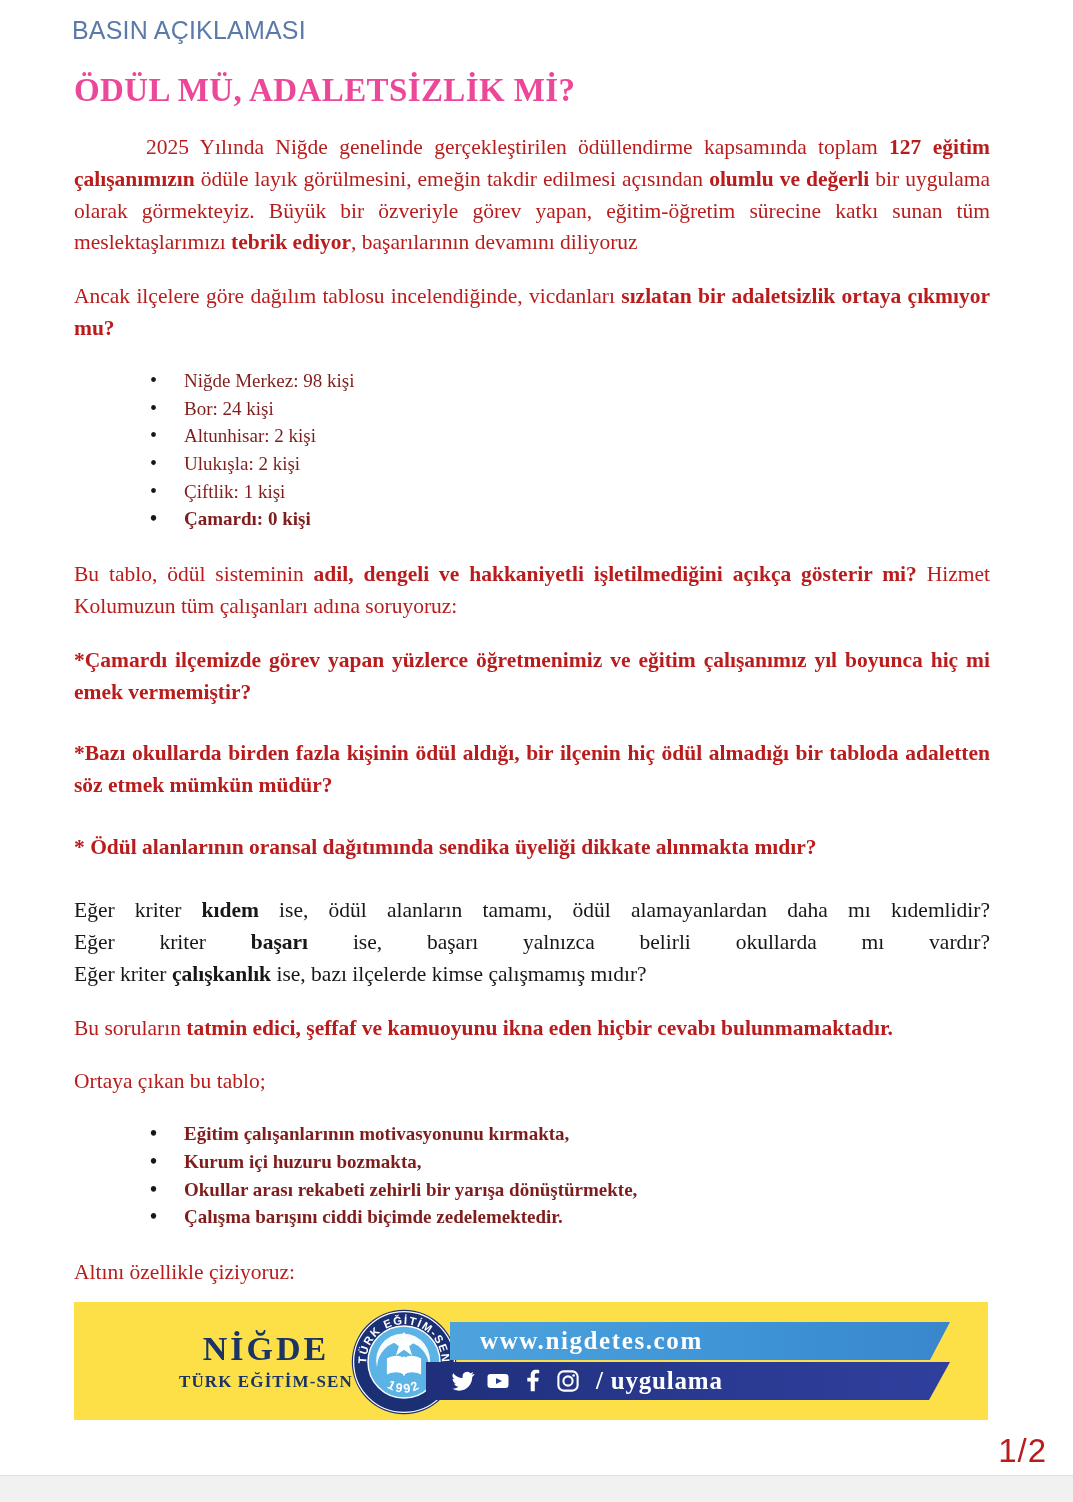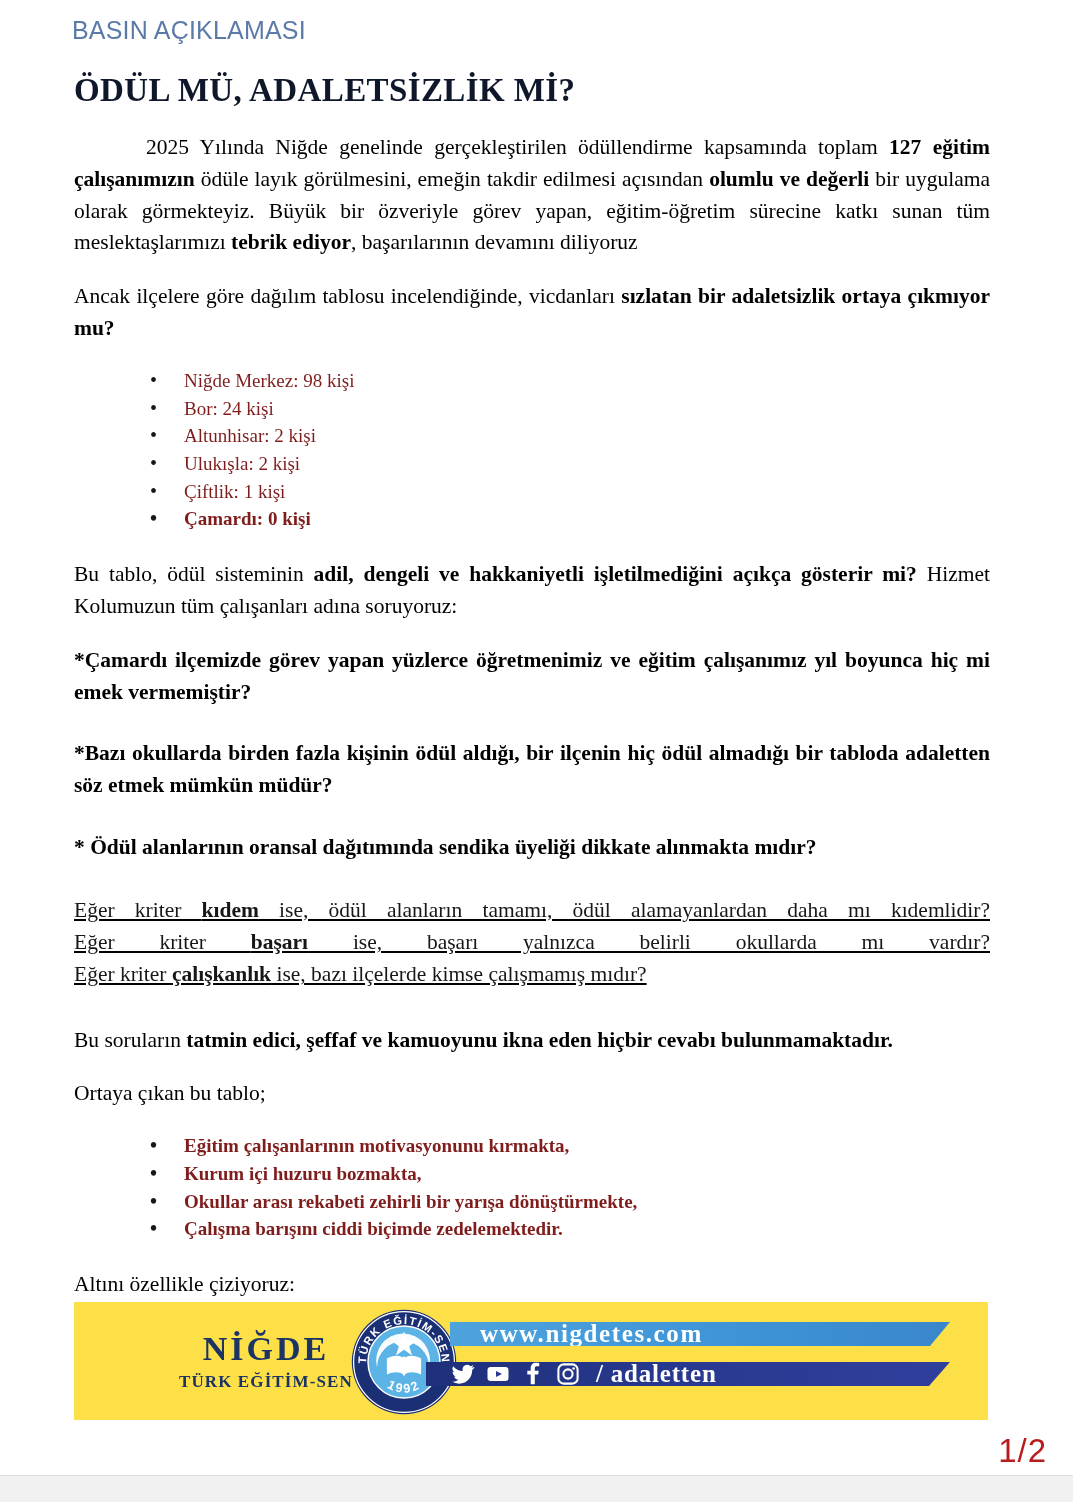"ÖDÜL MÜ, ADALETSİZLİK Mİ?" h1.title { color: #0f172a -> #ec4899 }
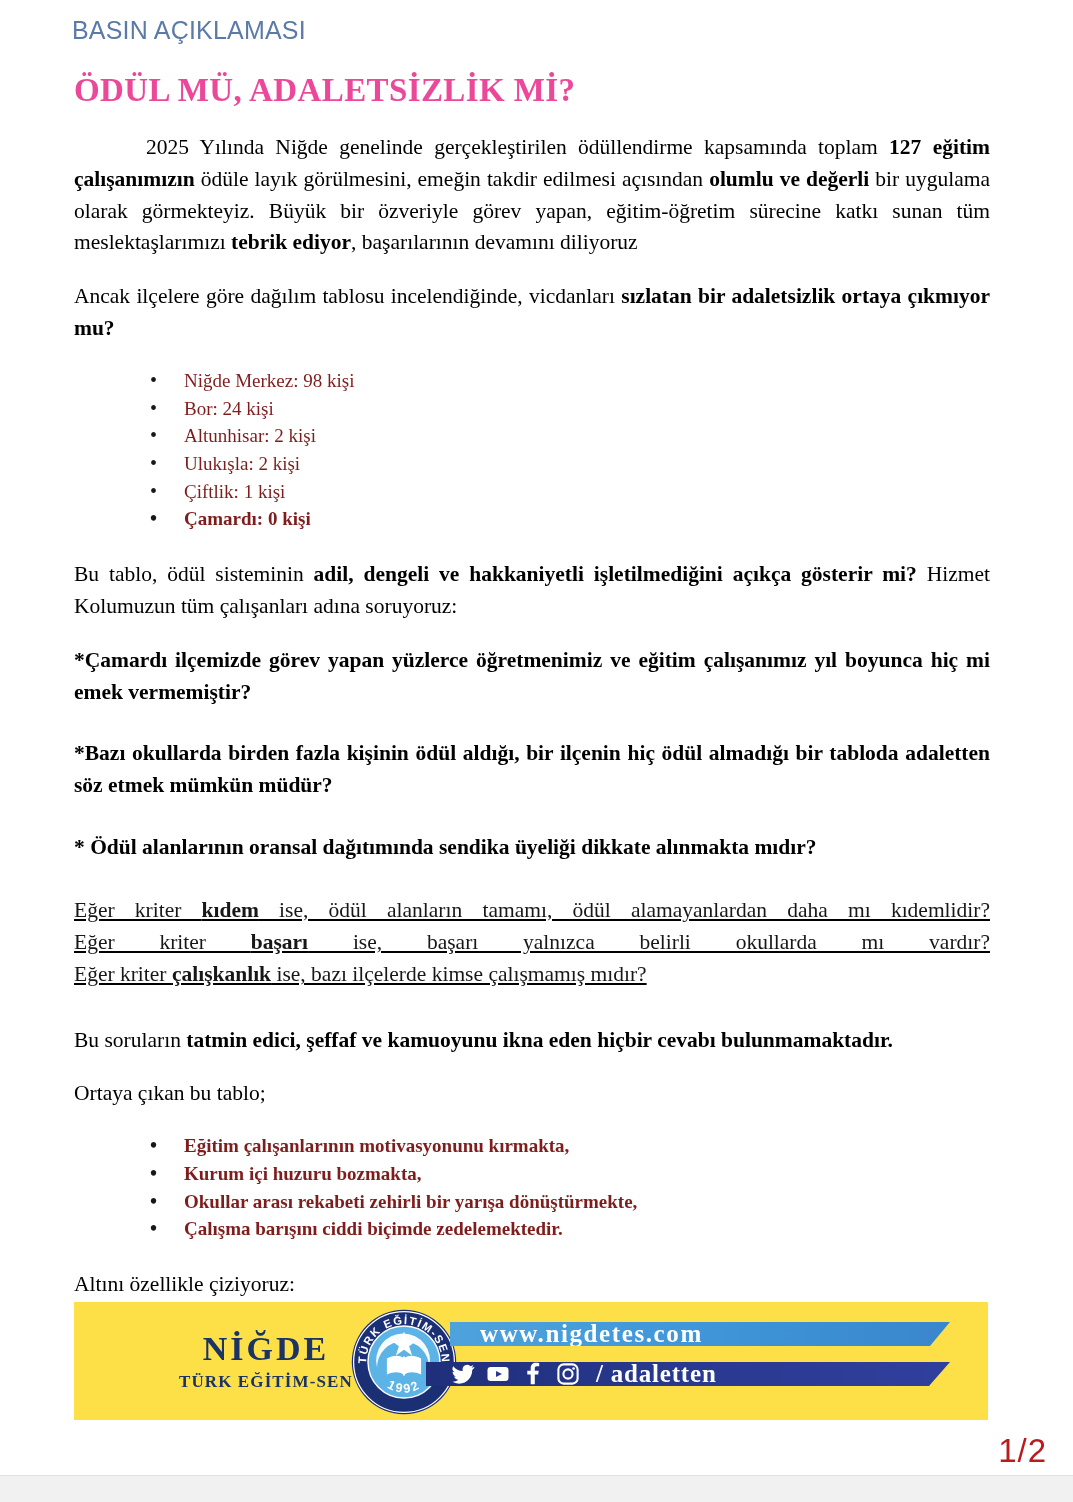"2025 Yılında Niğde genelinde" p.para { color: #000000 -> #b91c1c }
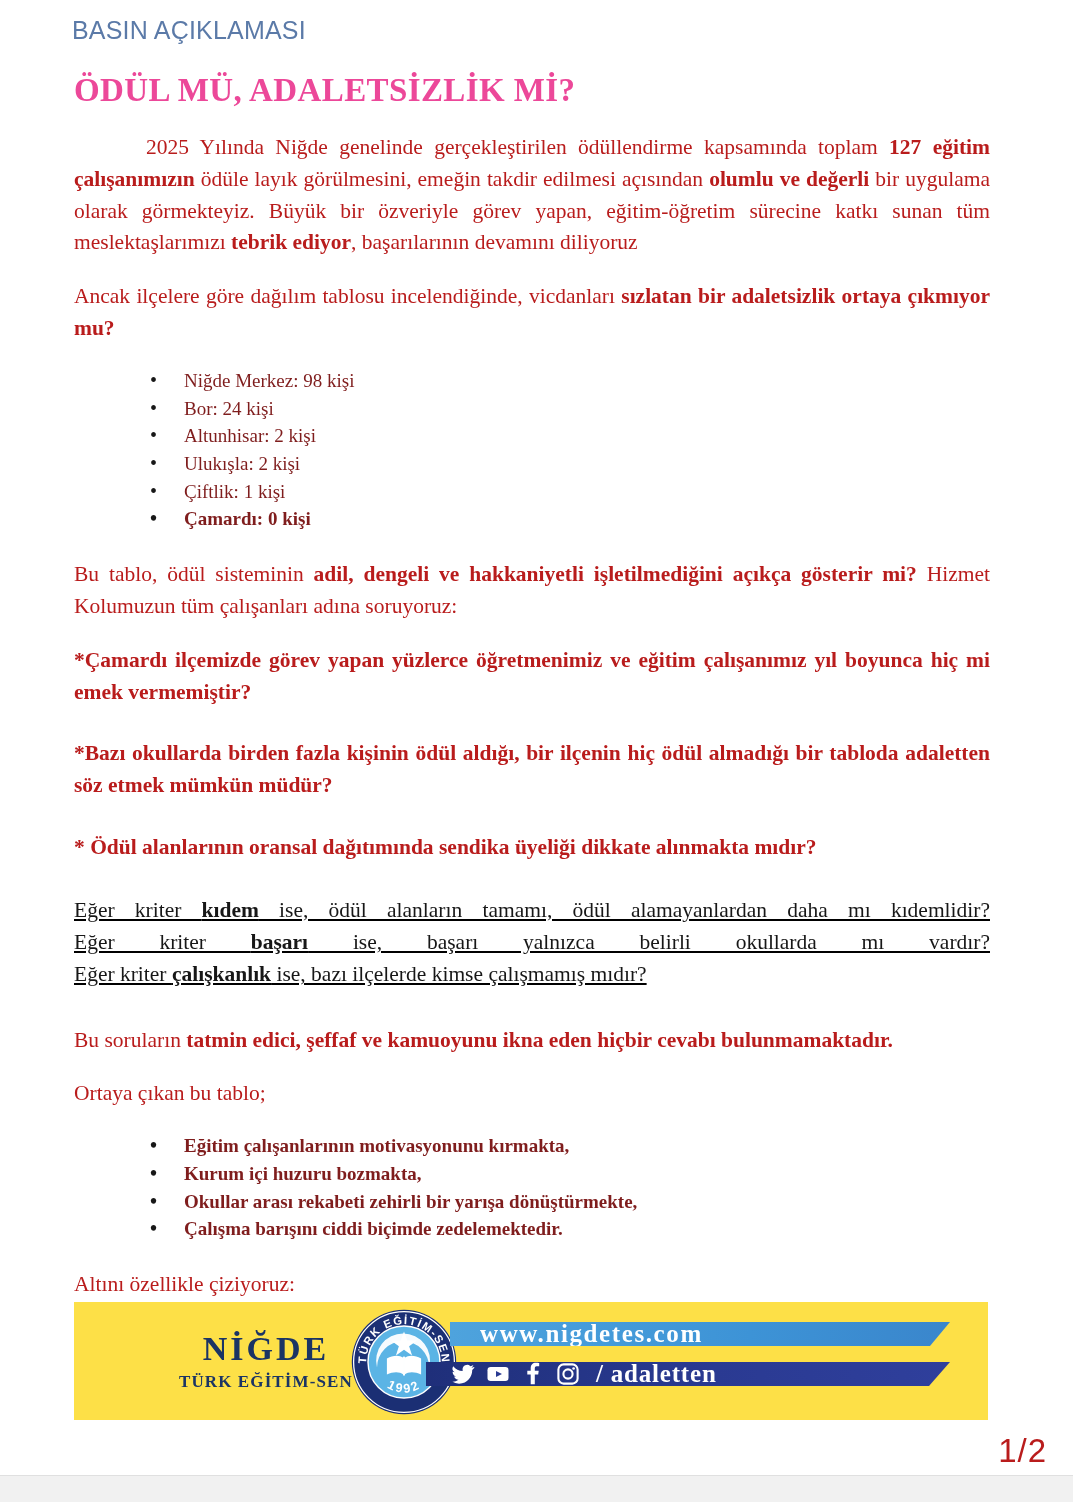"Eğer kriter kıdem ise, ödül" div.block-just { margin-bottom: 34px -> 22px; text-decoration: underline -> none }
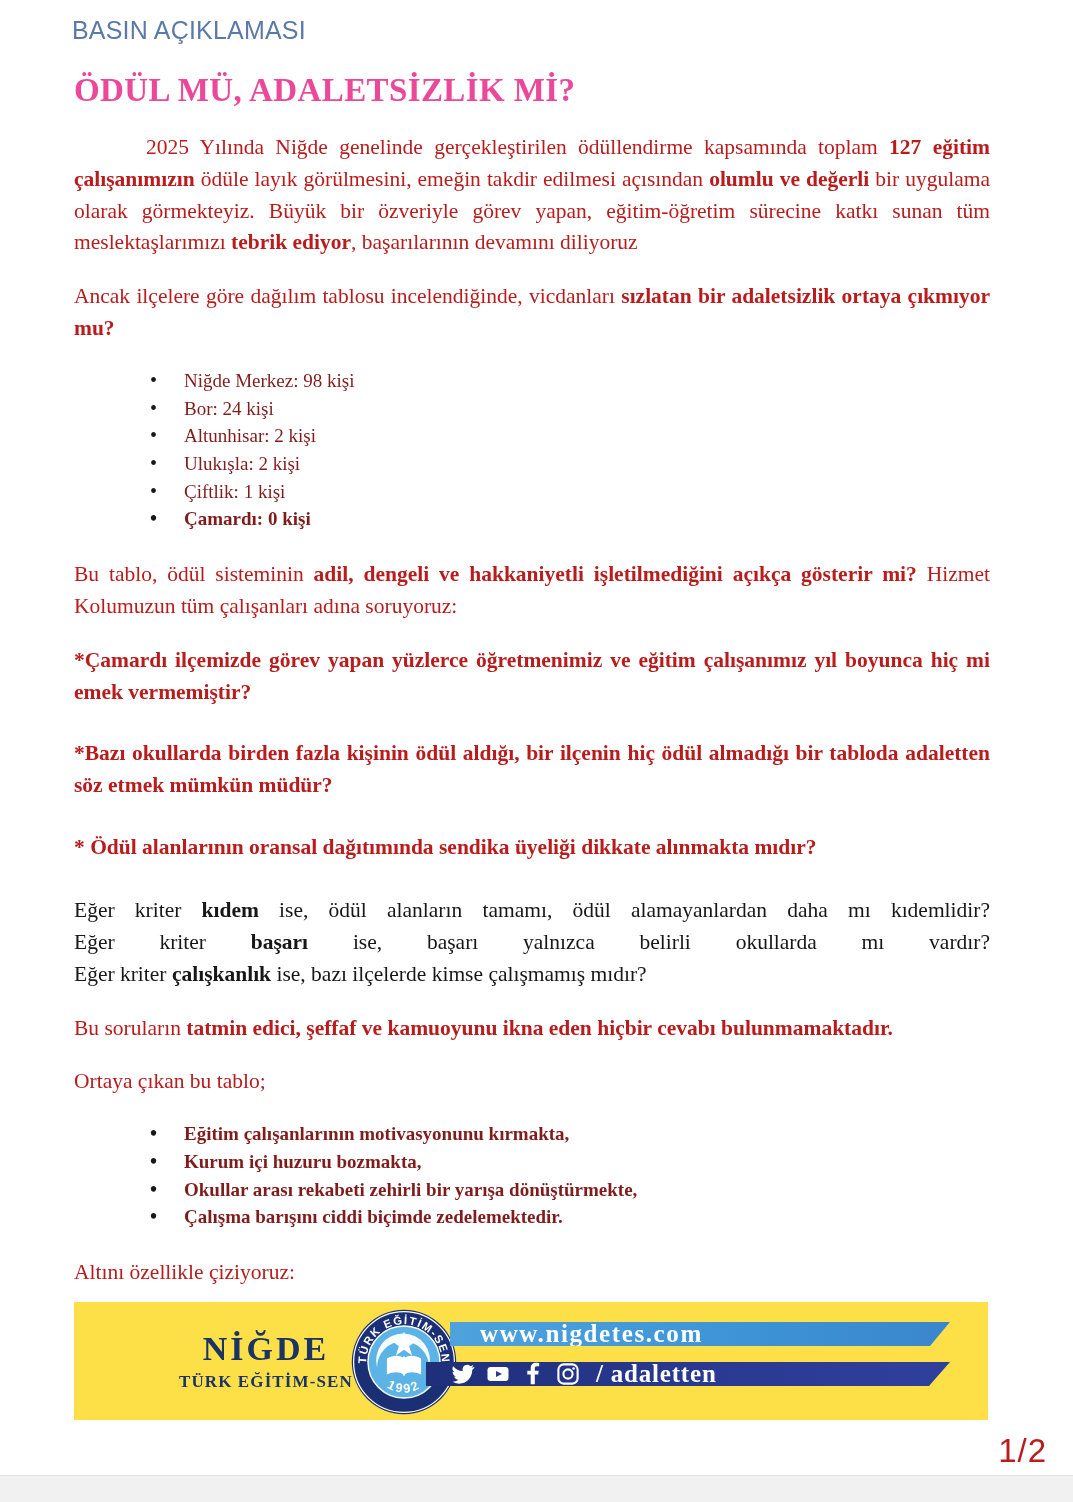"www.nigdetes.com" .ribbon { height: 24px -> 38px }
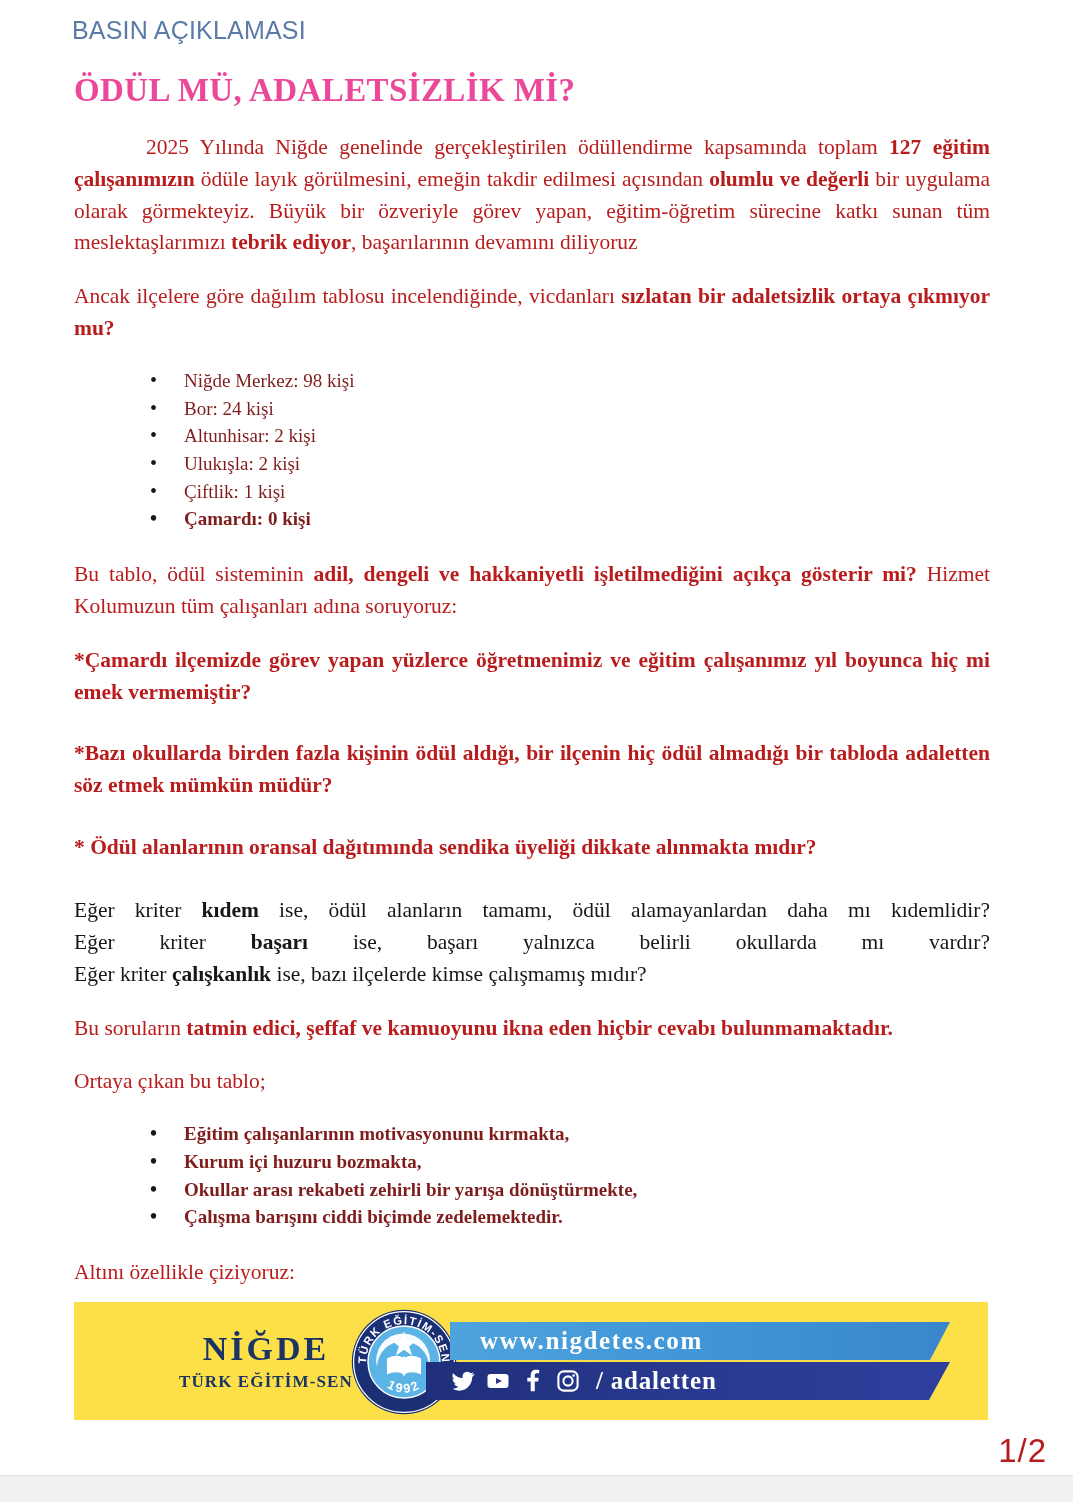"/ adaletten" span.handle { text: adaletten -> uygulama }
